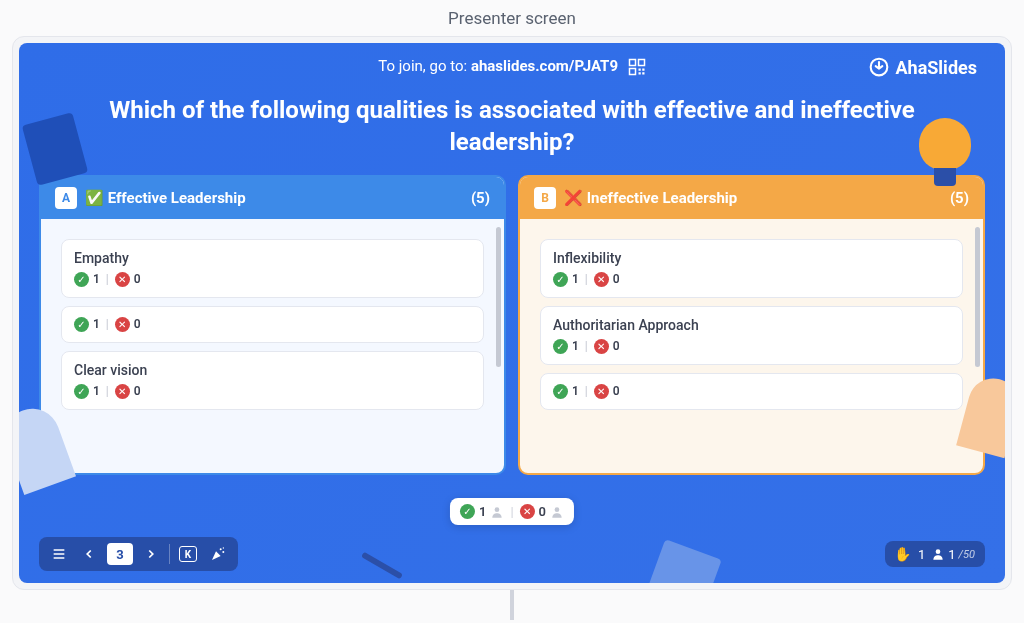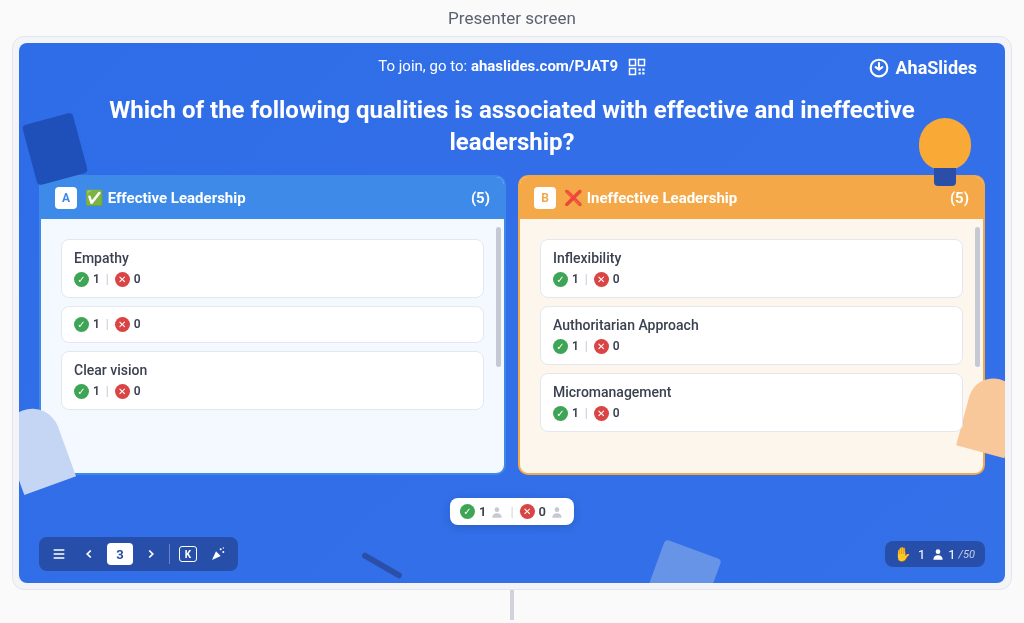"AhaSlides" .brand { align-items: flex-end -> flex-start }
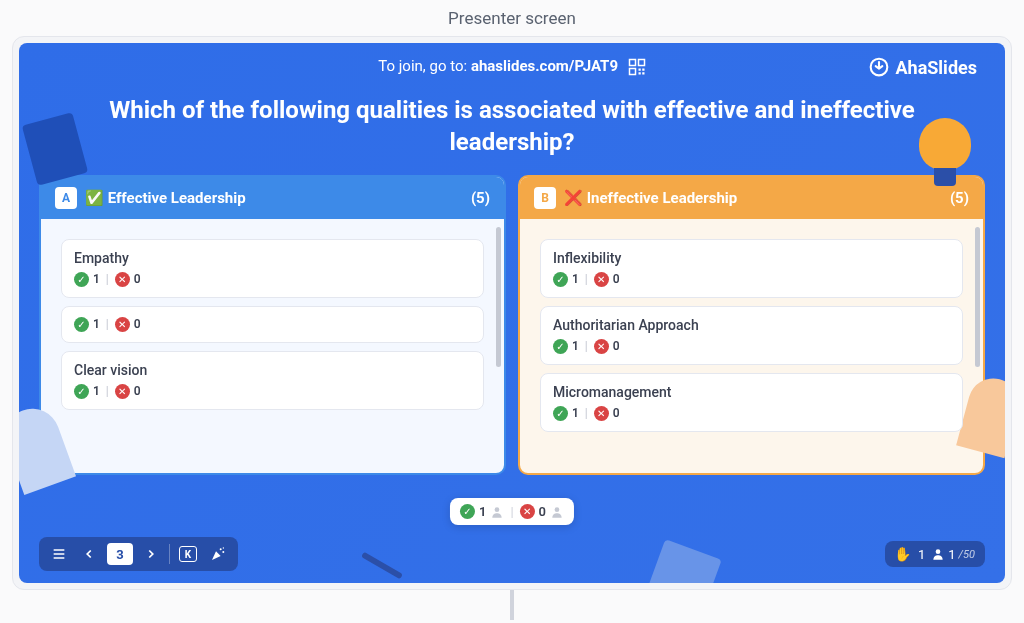"Micromanagement" div.card-title { html: <div>Micromanagement</div> -> none }
